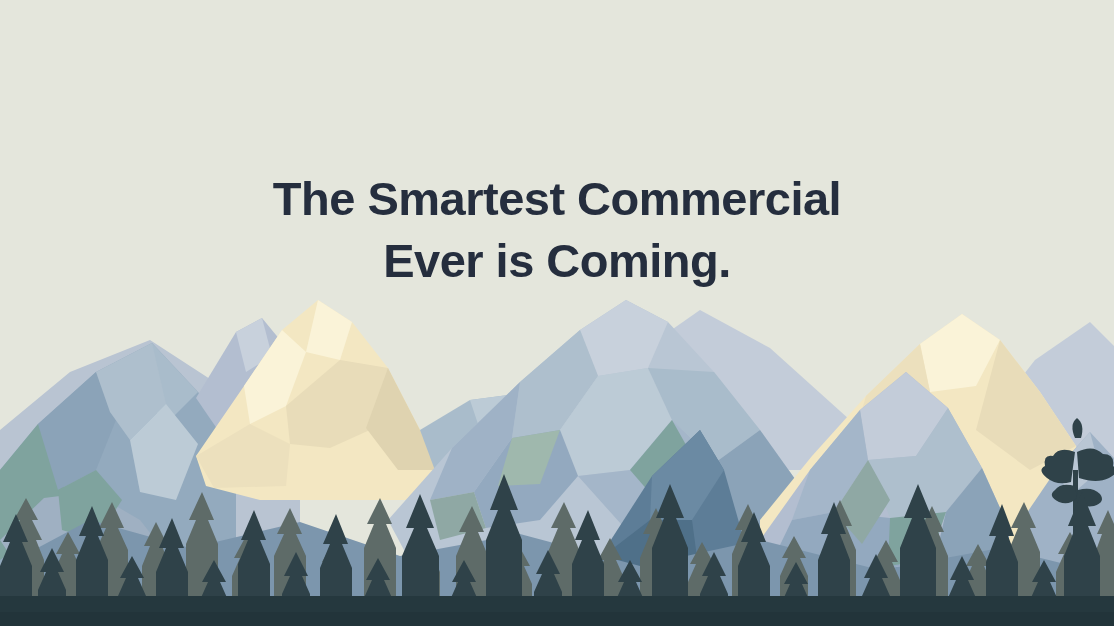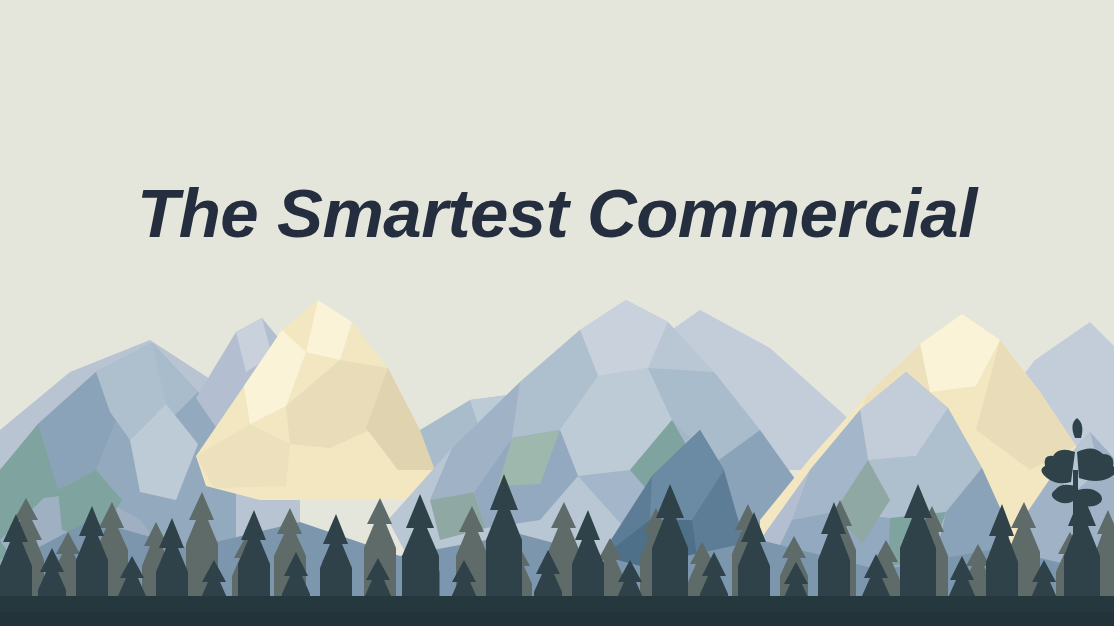"The Smartest Commercial" #headline .line { font-size: 69px -> 47px; font-style: italic -> none }
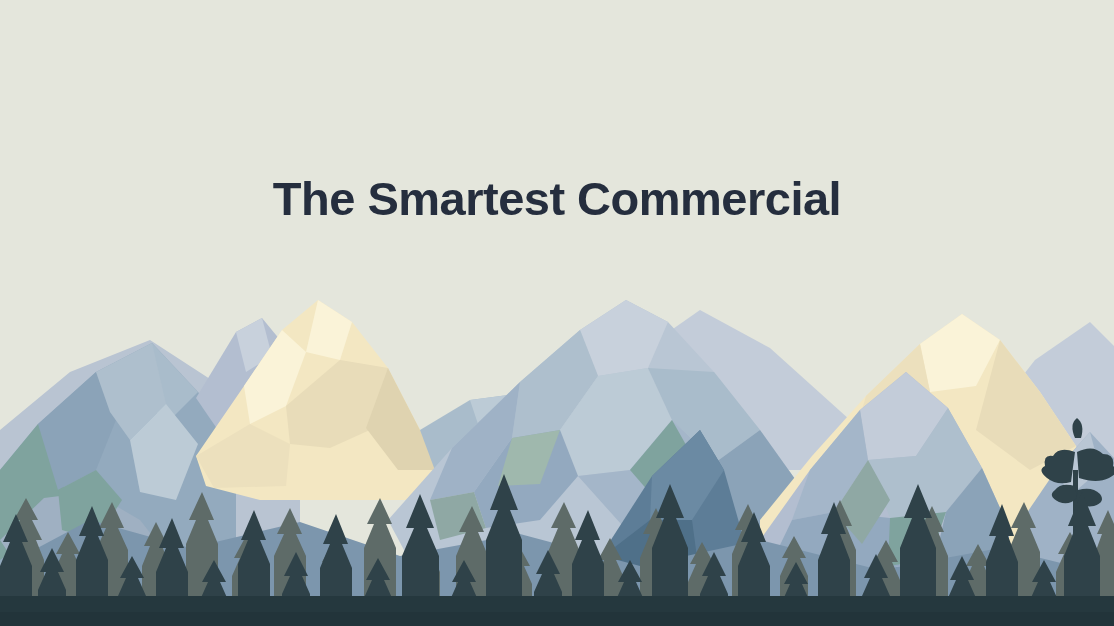"Ever is Coming." span.line { html: none -> <span>Ever is Coming.</span> }
